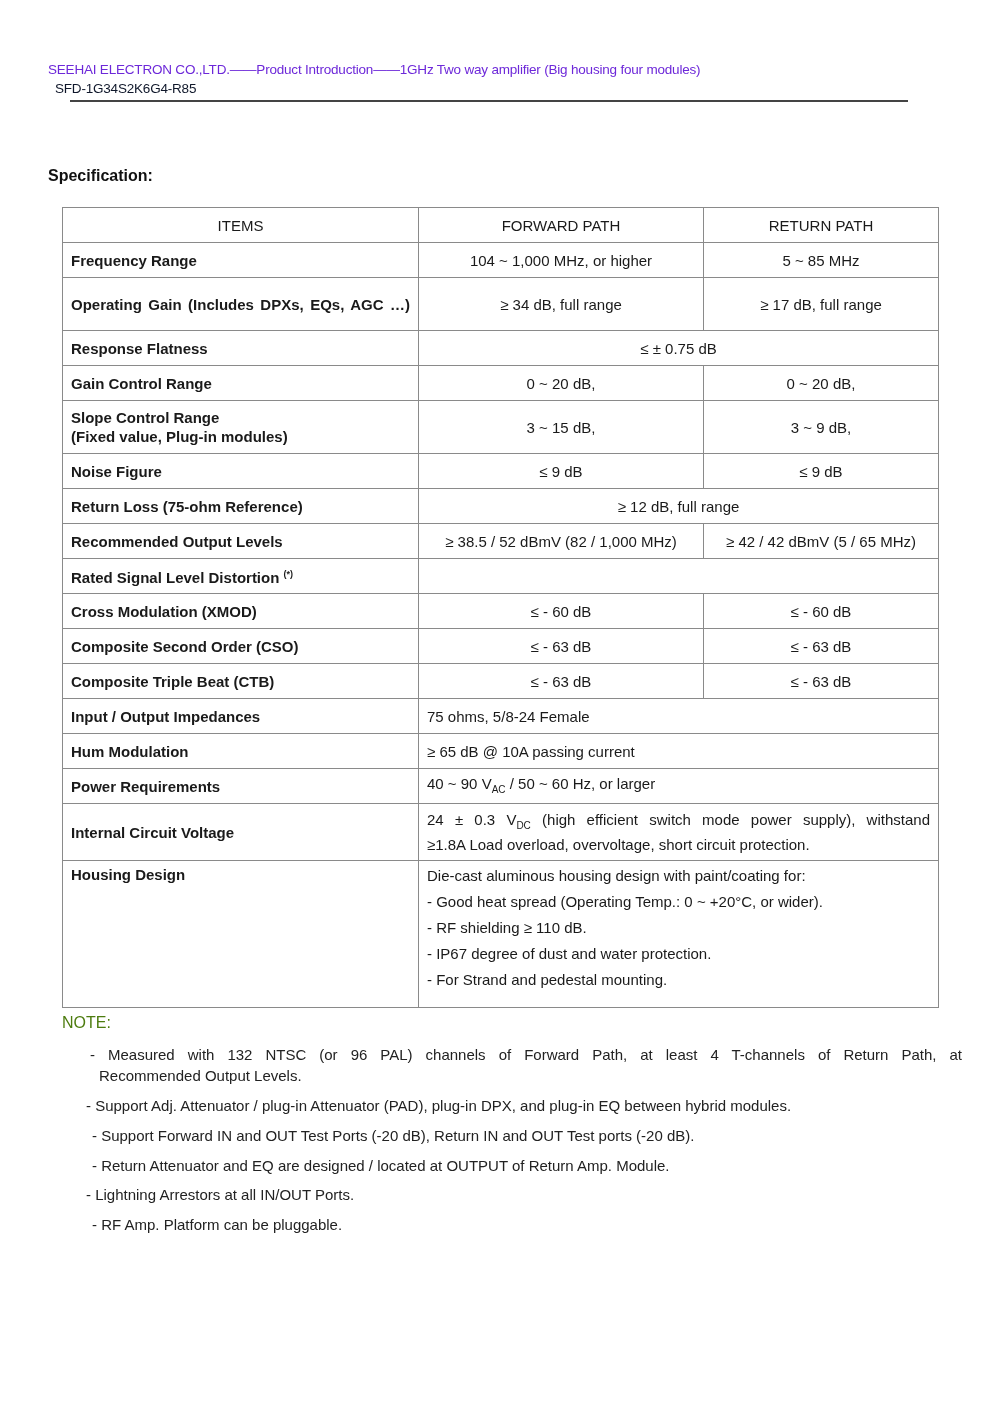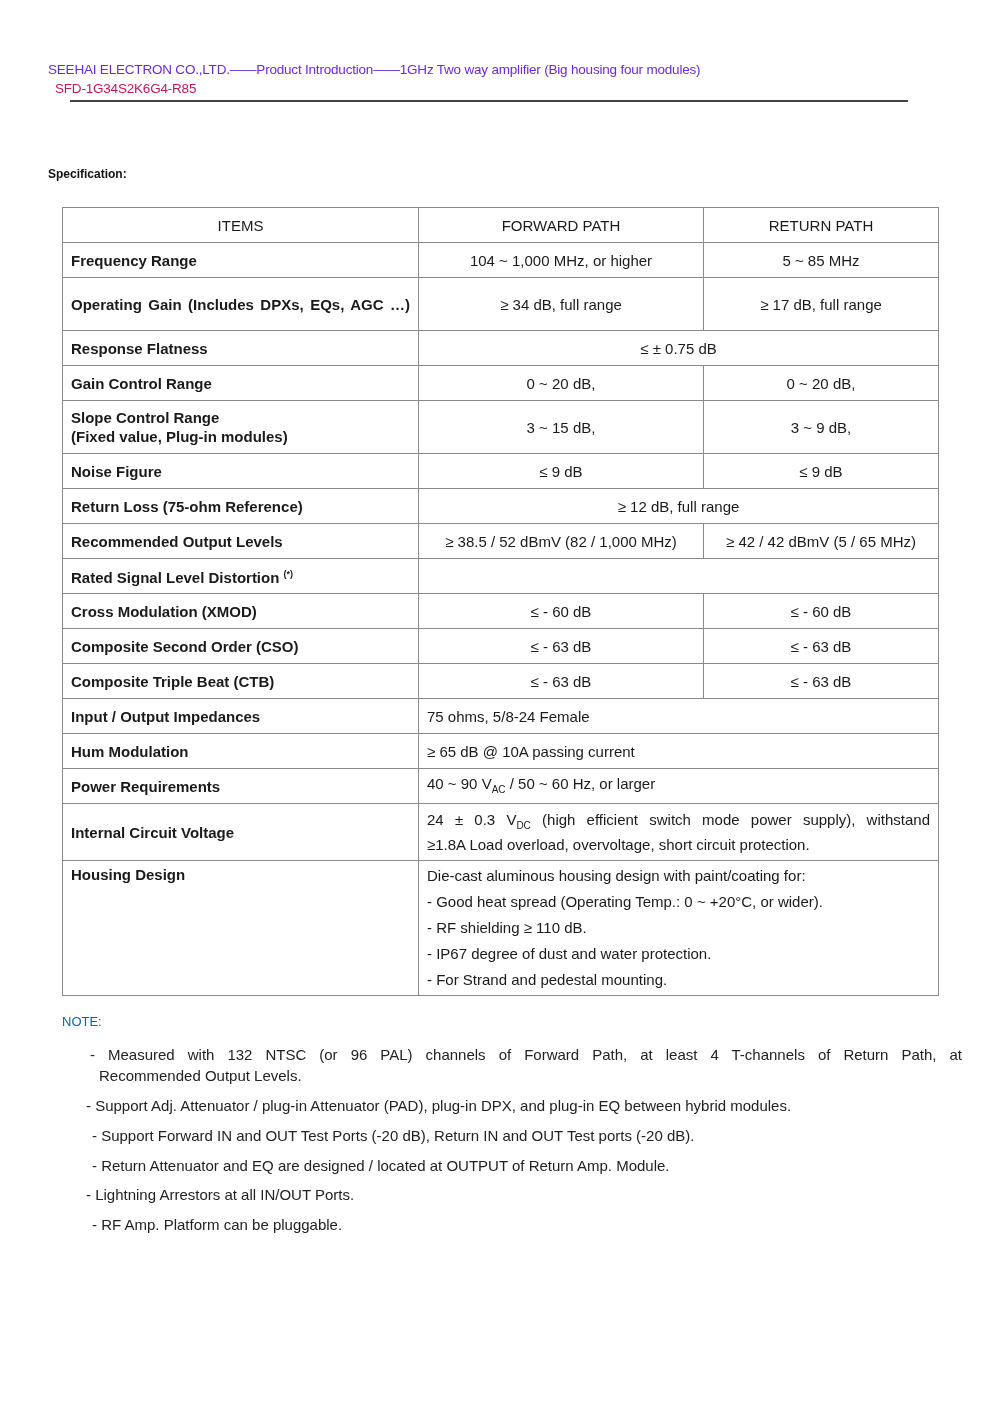"SFD-1G34S2K6G4-R85" .hdr2 { color: #be185d -> #0f172a }
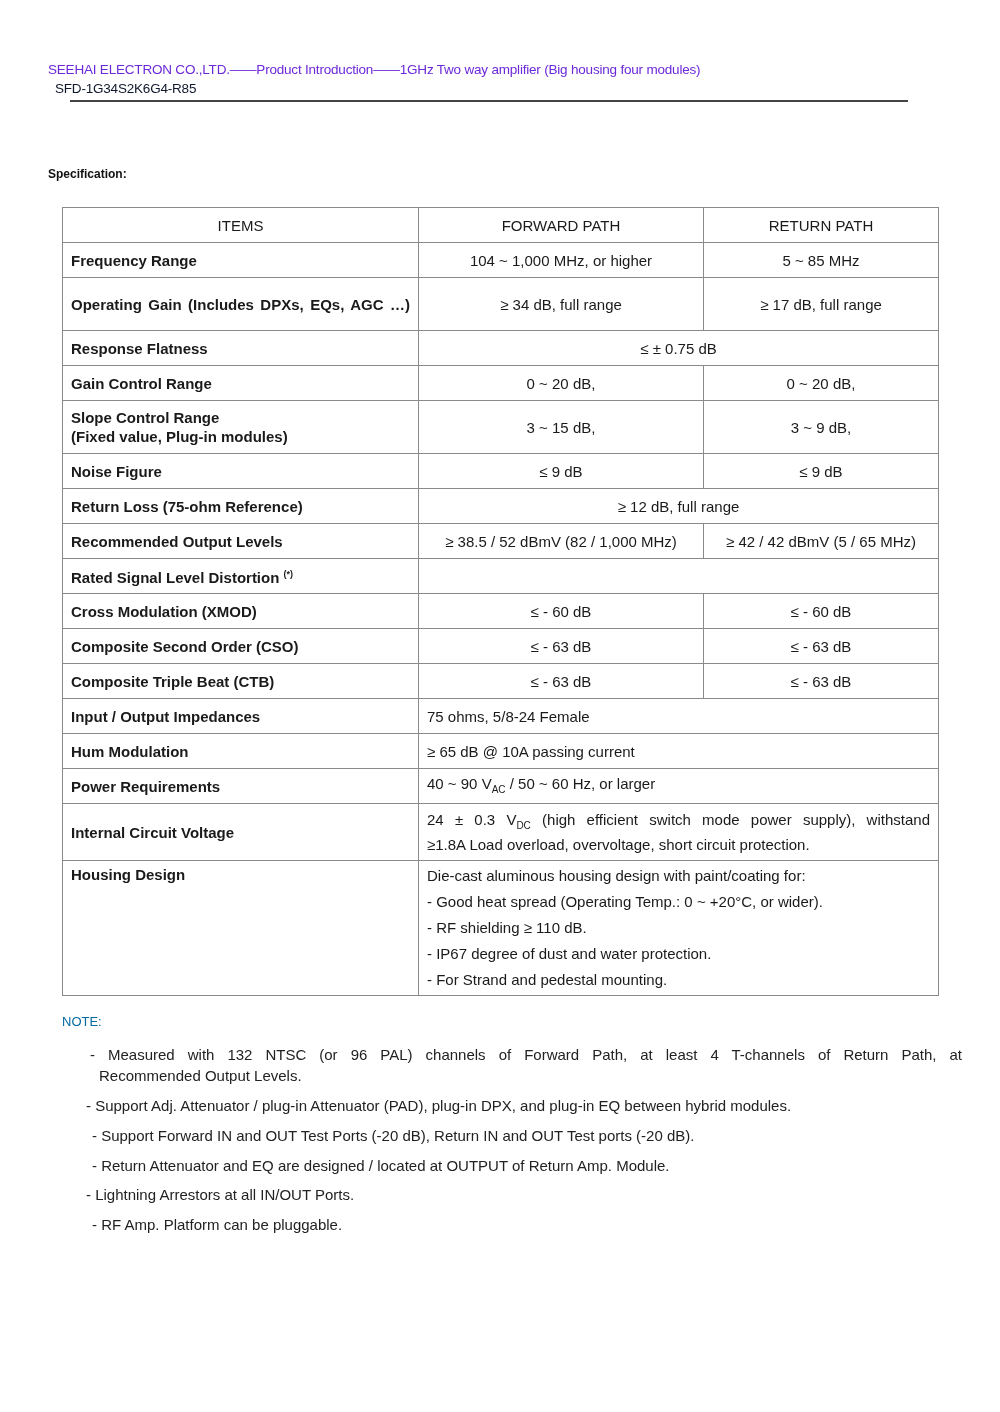"Specification:" .spec-title { font-size: 12px -> 16px }
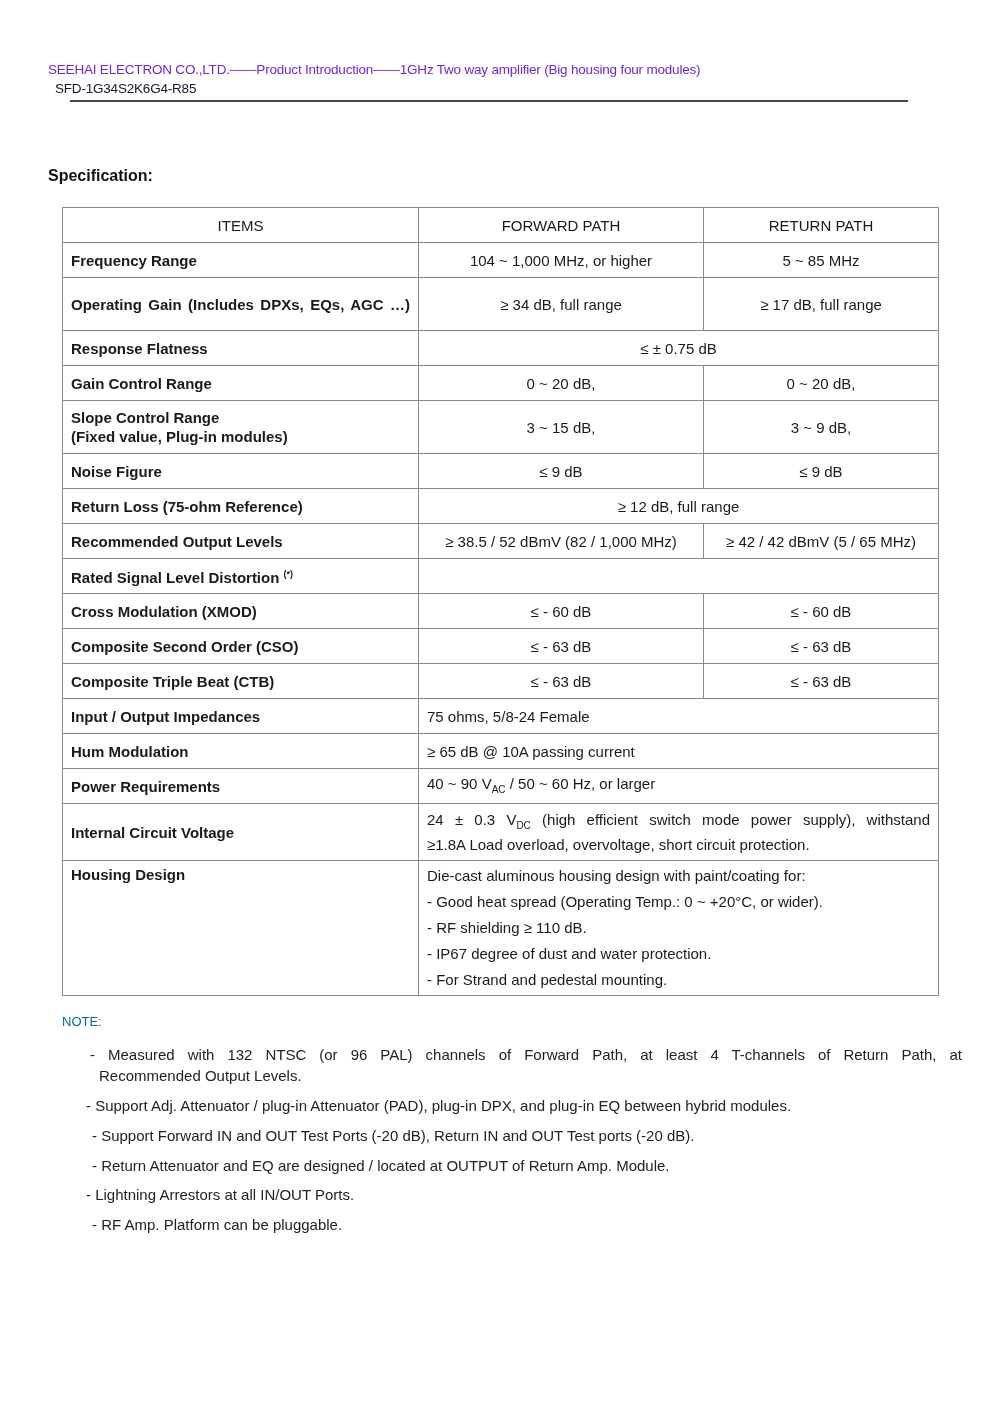"Die-cast aluminous housing design with" td.lval { padding-bottom: 2px -> 14px }
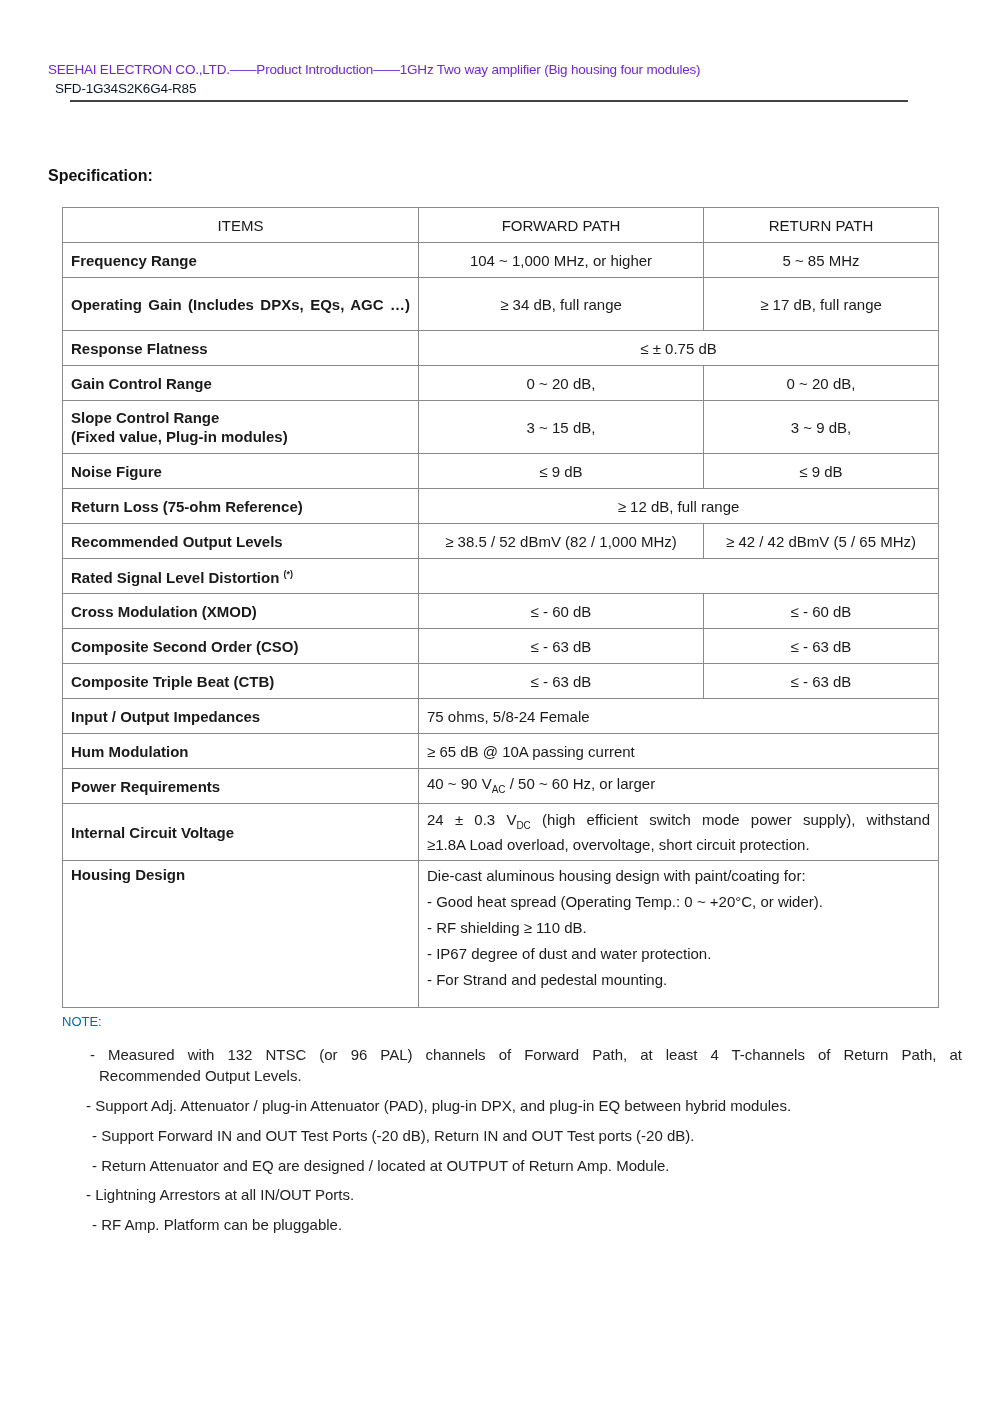"NOTE:" .notes { color: #0369a1 -> #4d7c0f; font-size: 13px -> 16px }
